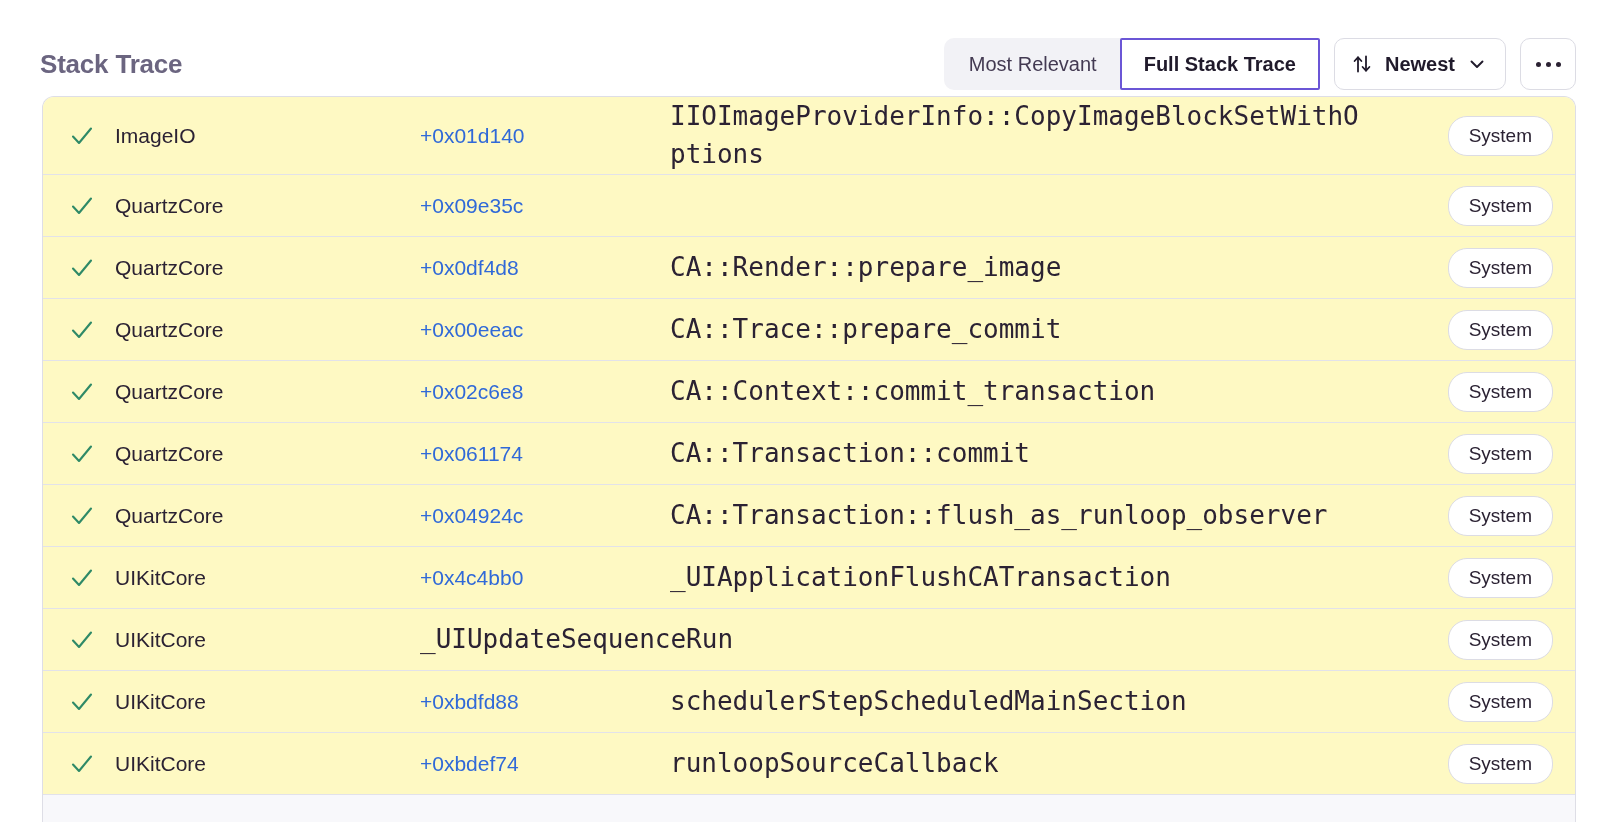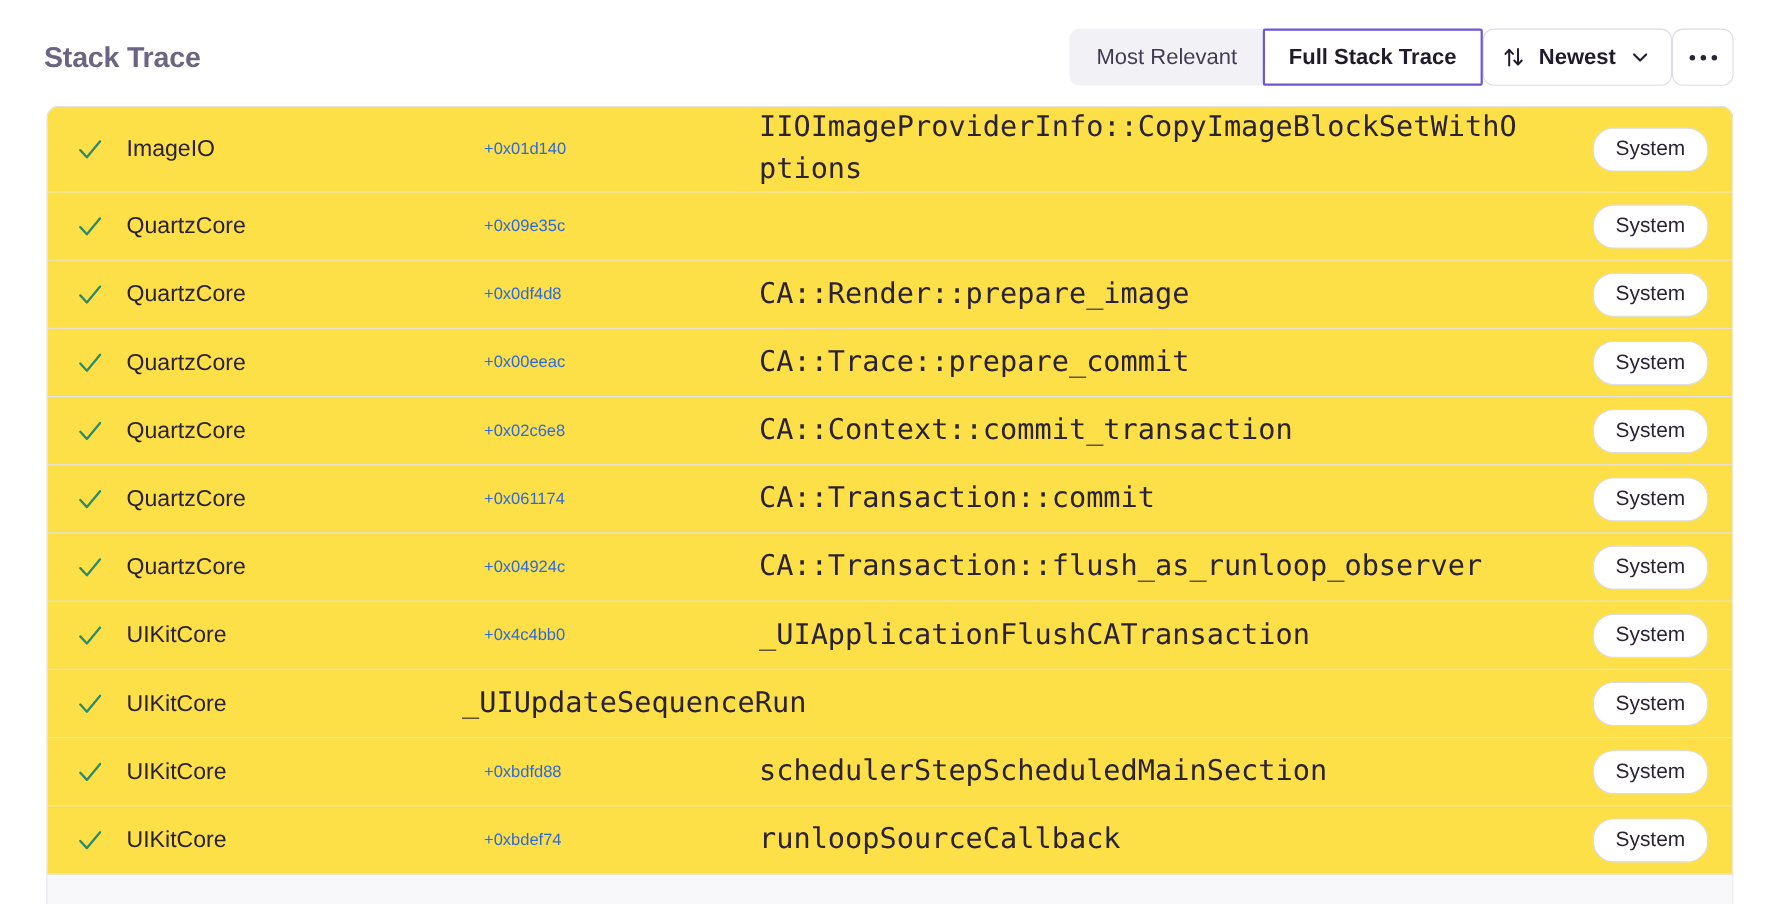"Stack Trace" .header { top: 4px -> 16px }
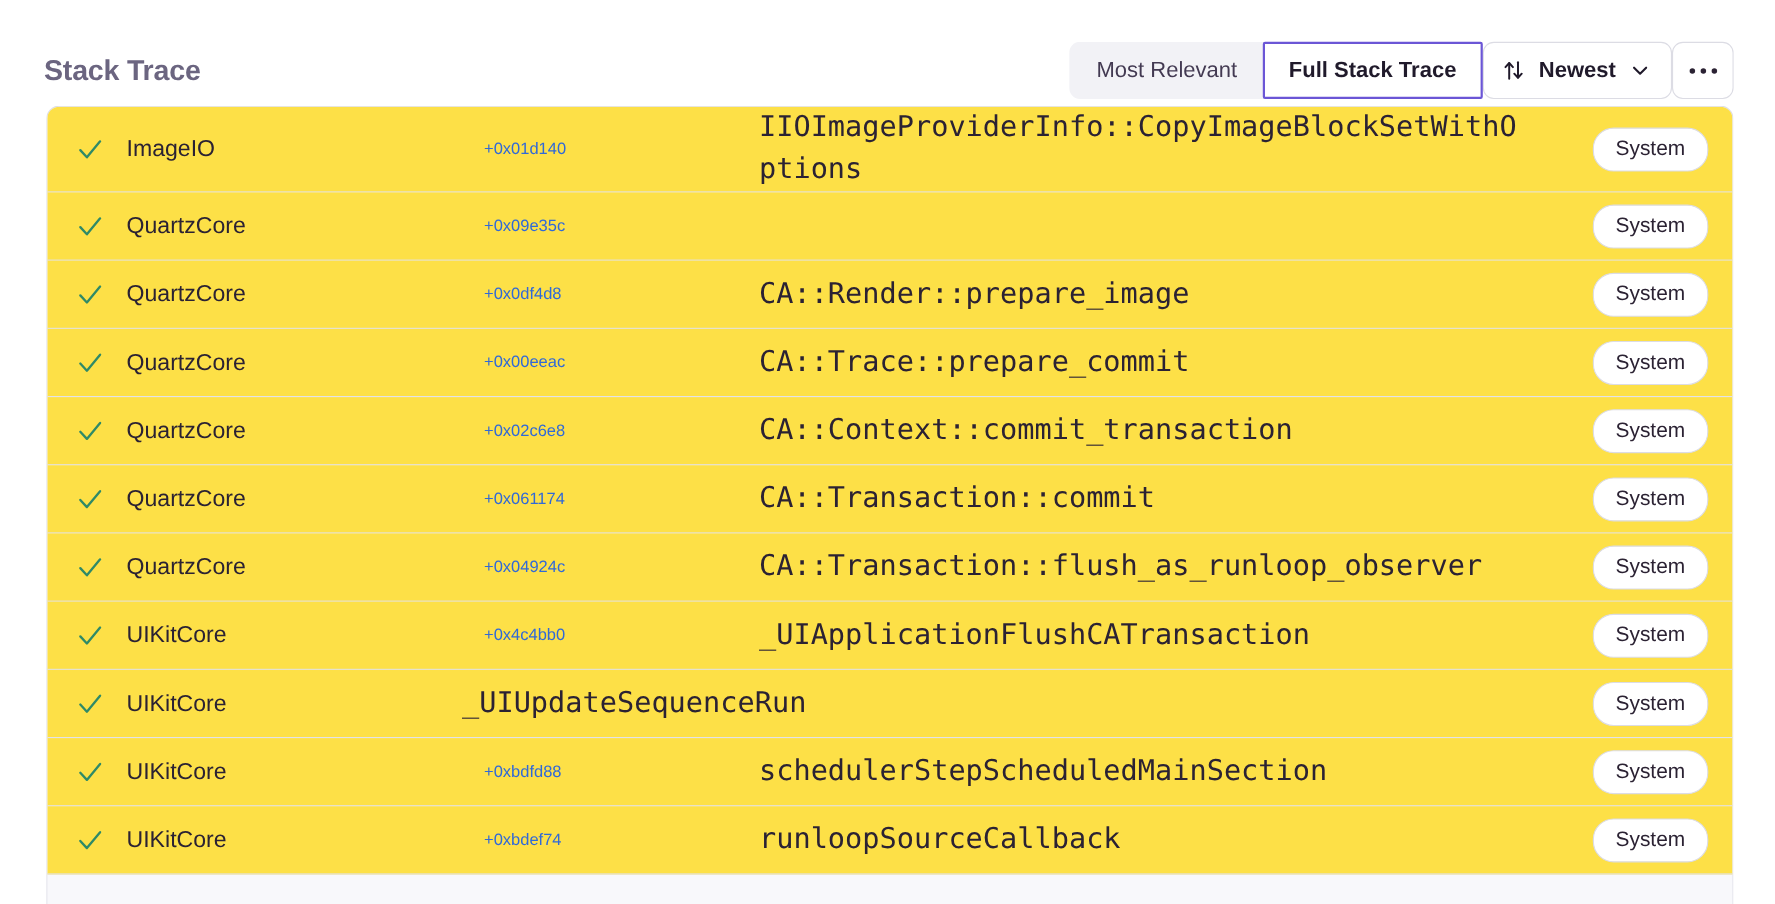"Most Relevant" .header-controls { gap: none -> 14px }
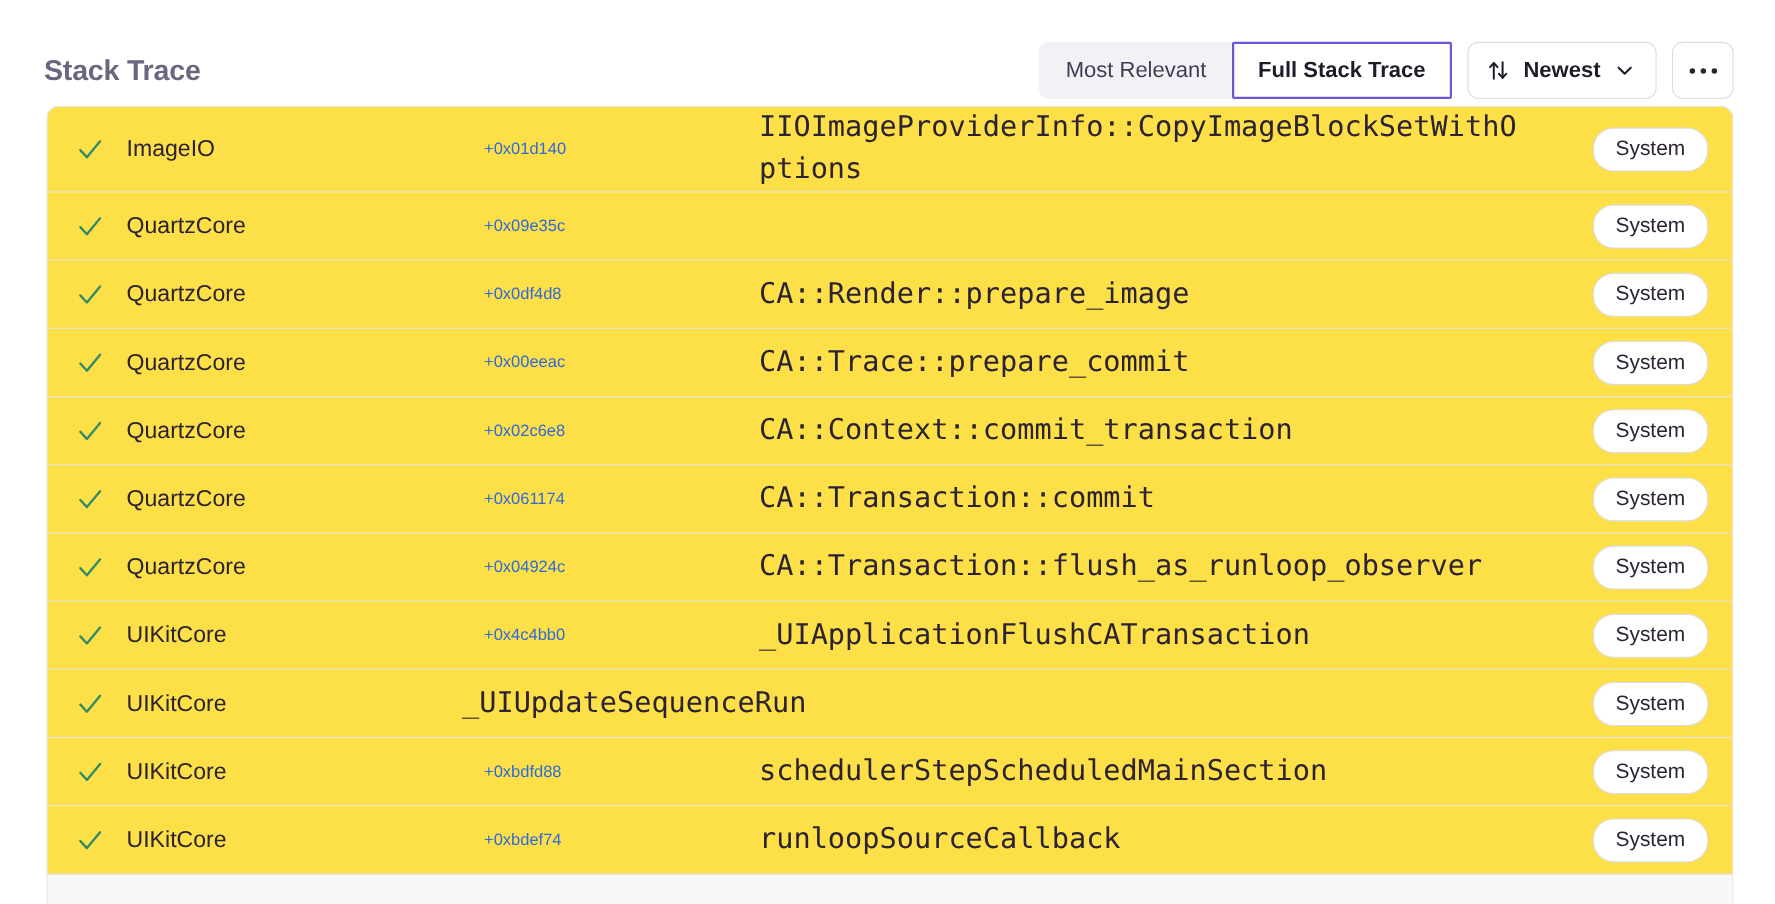"ImageIO" .trace-row { background: #fde047 -> #fef9c3 }
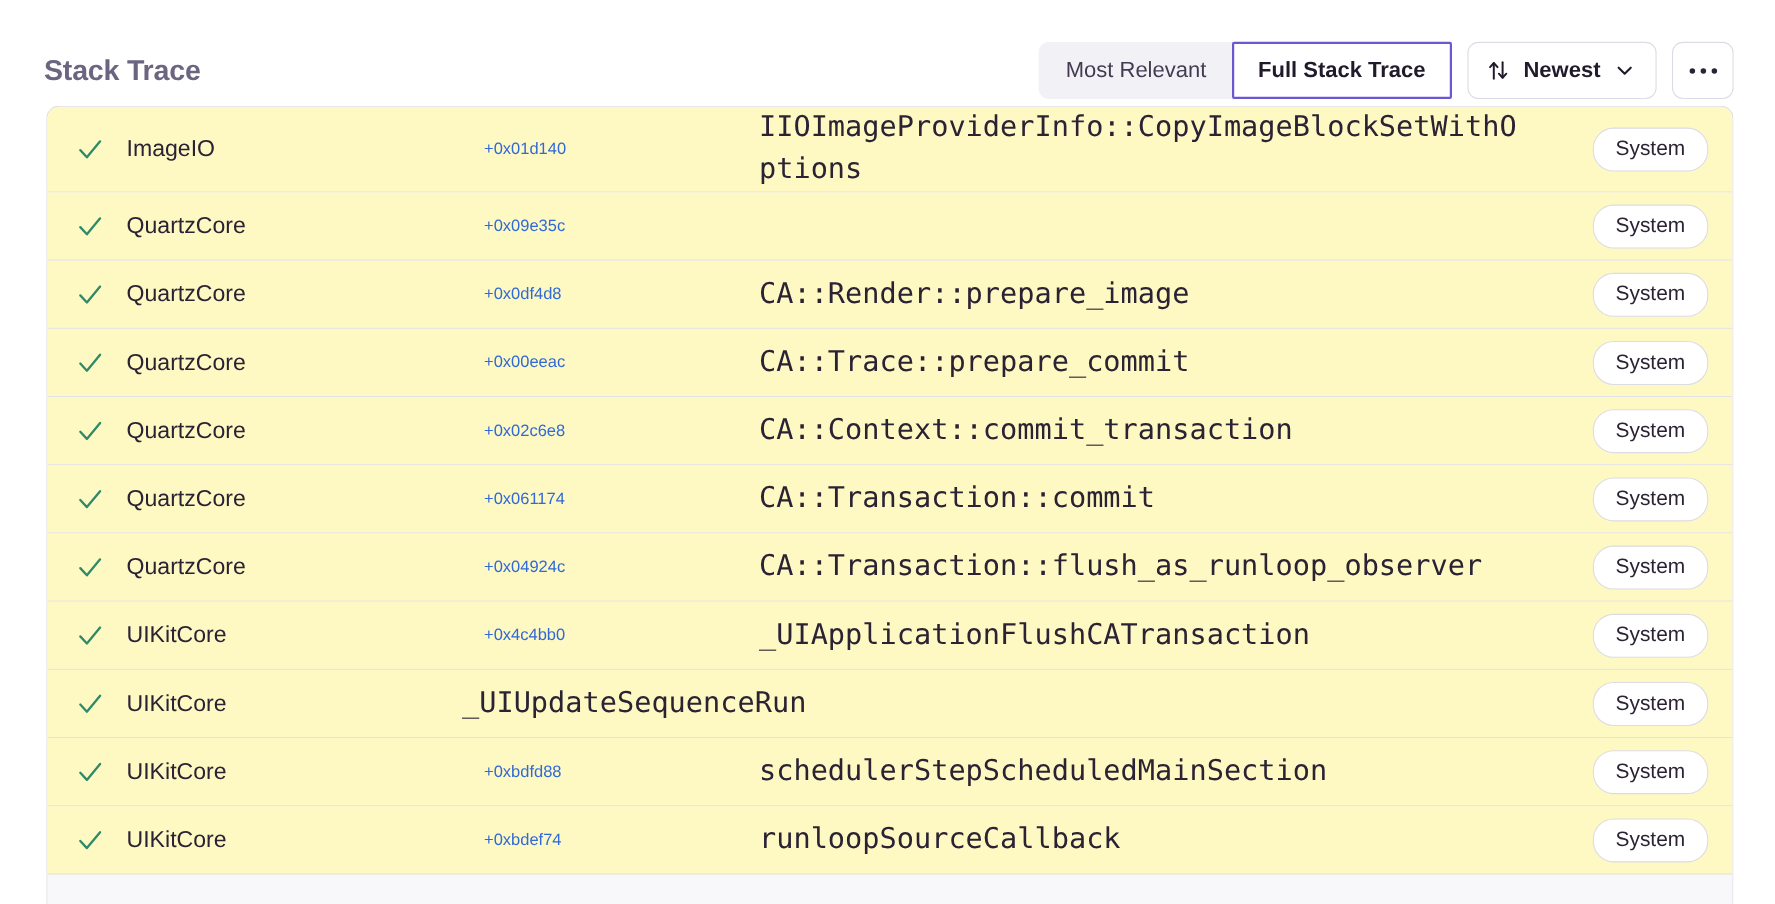"+0x01d140" .col-offset { font-size: 15px -> 21px; margin-left: 20px -> none }
